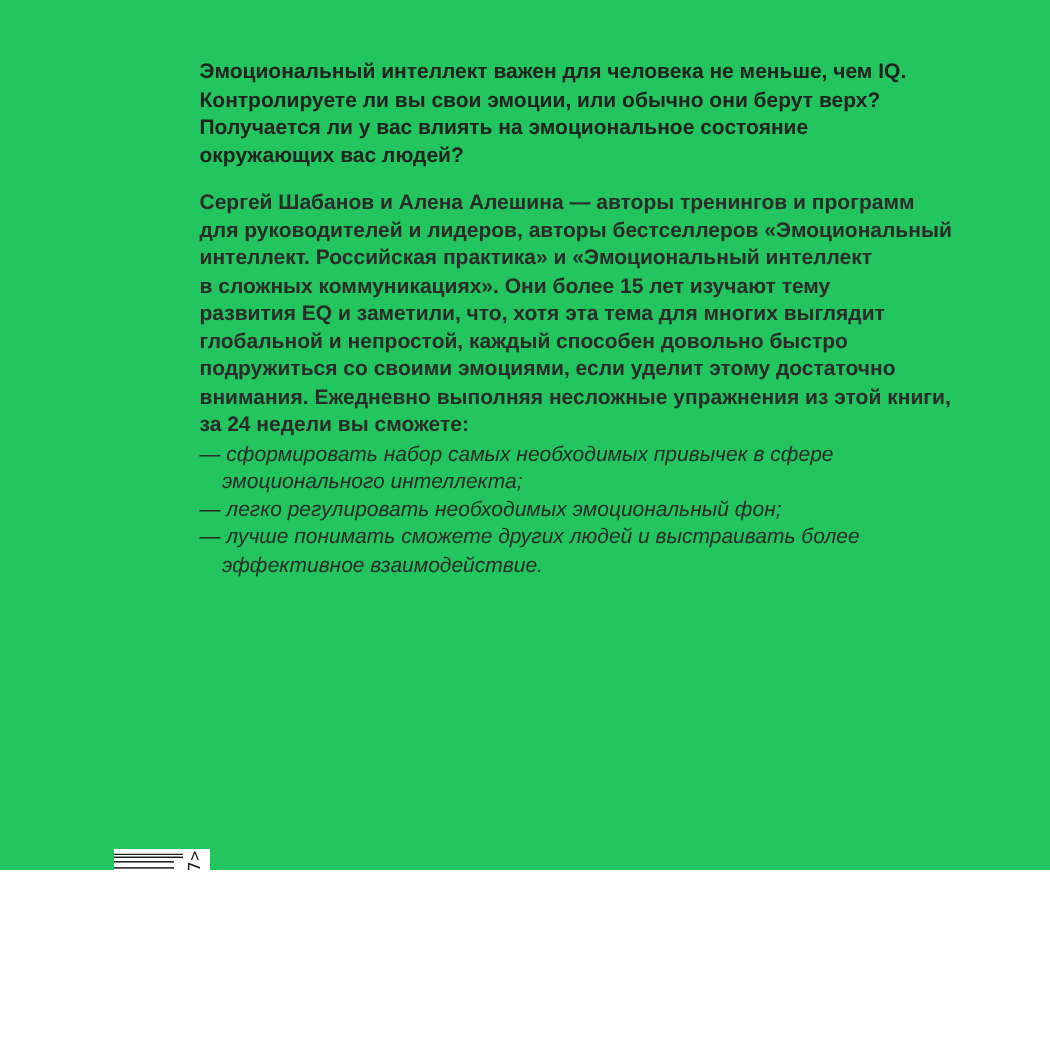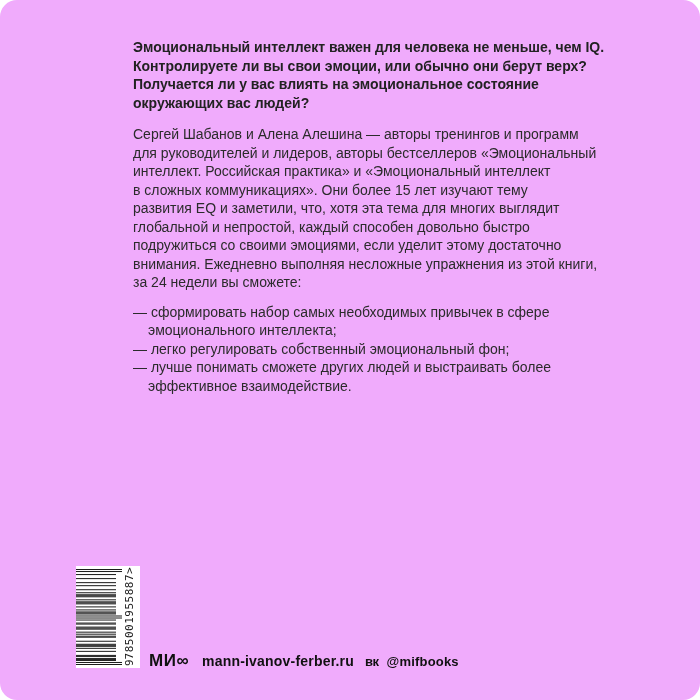"Эмоциональный интеллект важен для" .cover { background: #f0abfc -> #22c55e; border-radius: 17px -> none; height: 700px -> 580px }
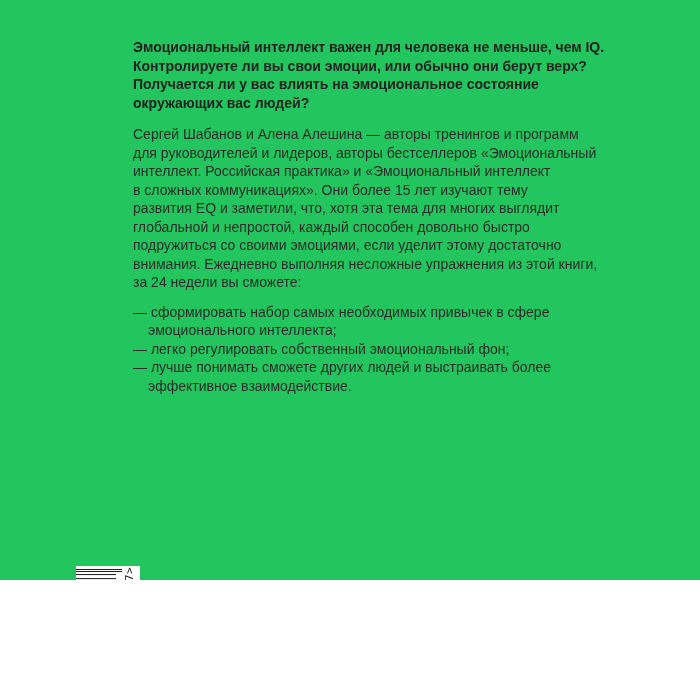"Сергей Шабанов и Алена Алешина" .about { font-weight: none -> bold; margin: 0 0 11px 0 -> 0 0 1px 0 }
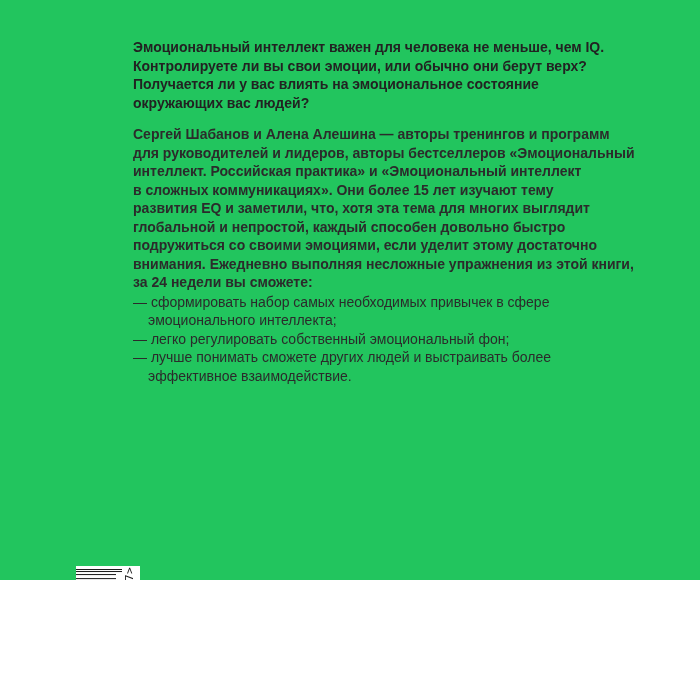"— сформировать набор самых необходимых" .benefits li { font-style: none -> italic }
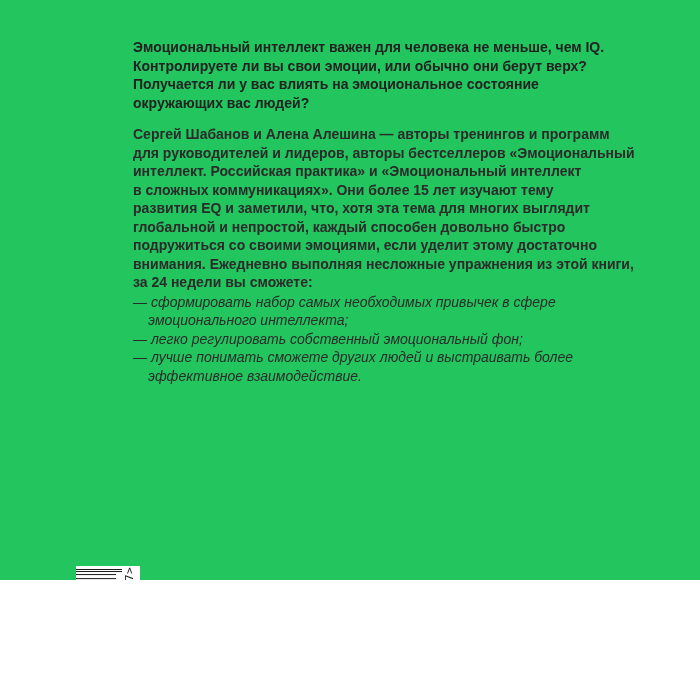"— легко регулировать собственный" li { text: собственный -> необходимых }
